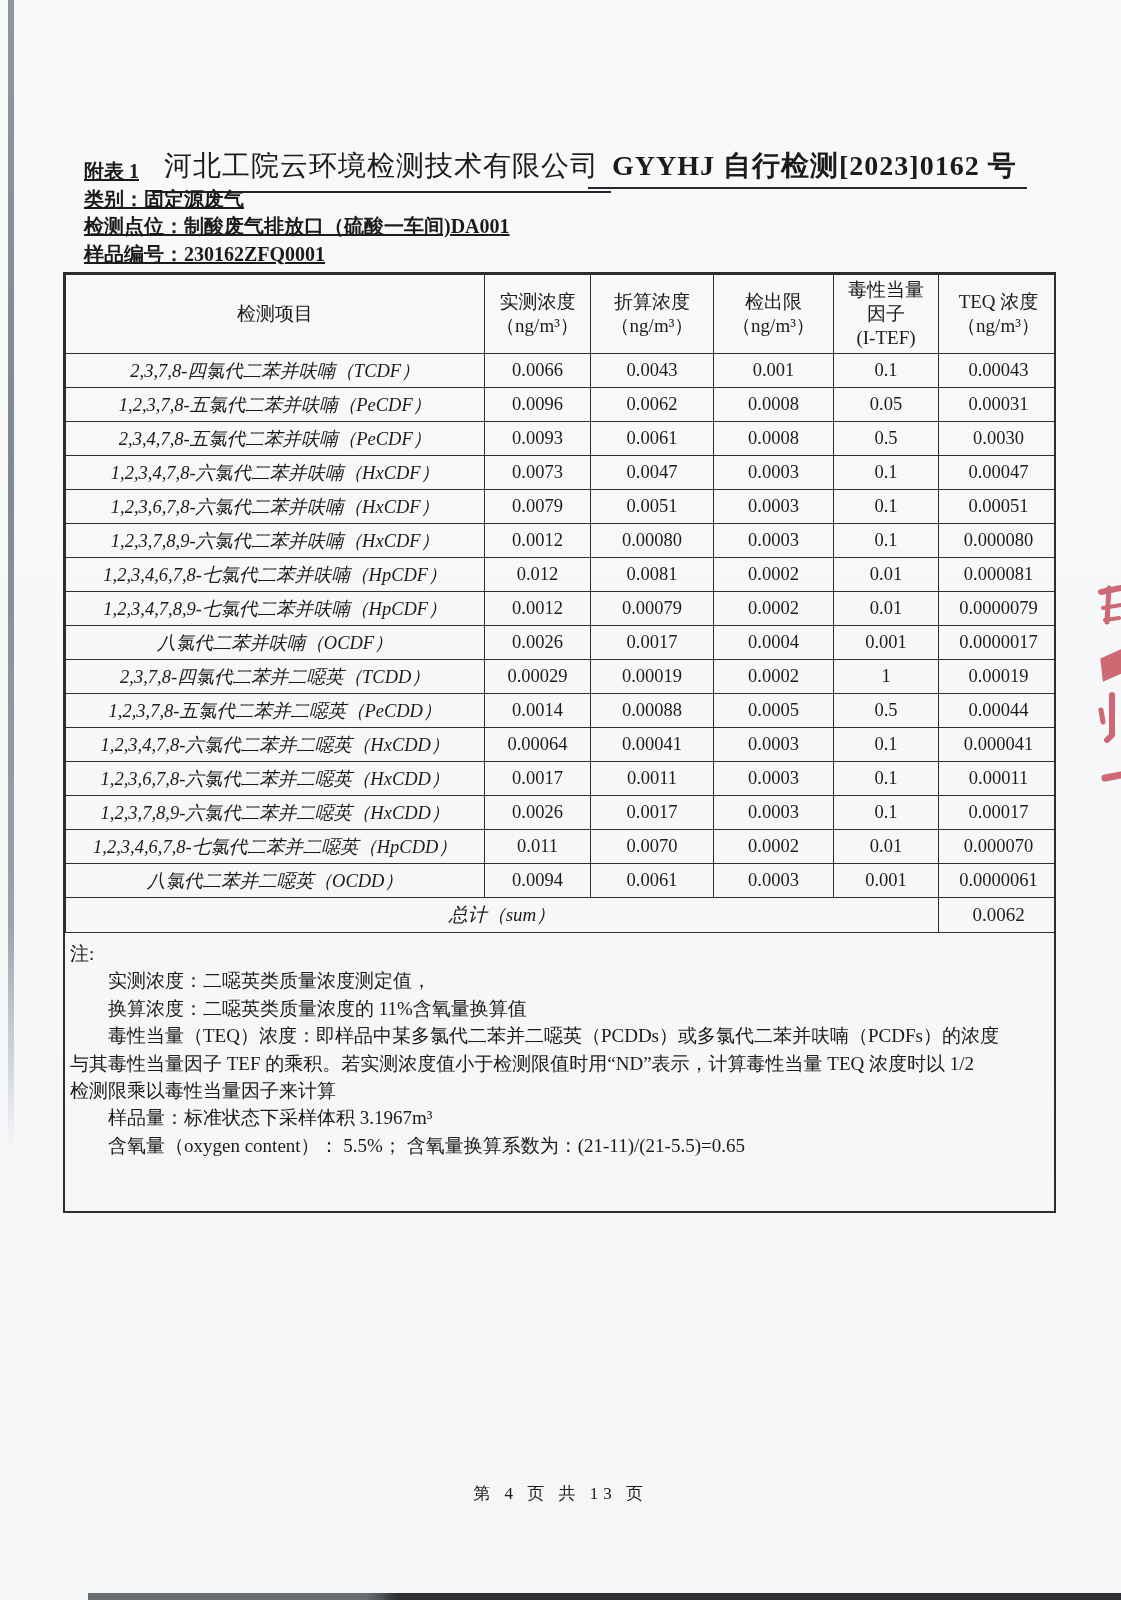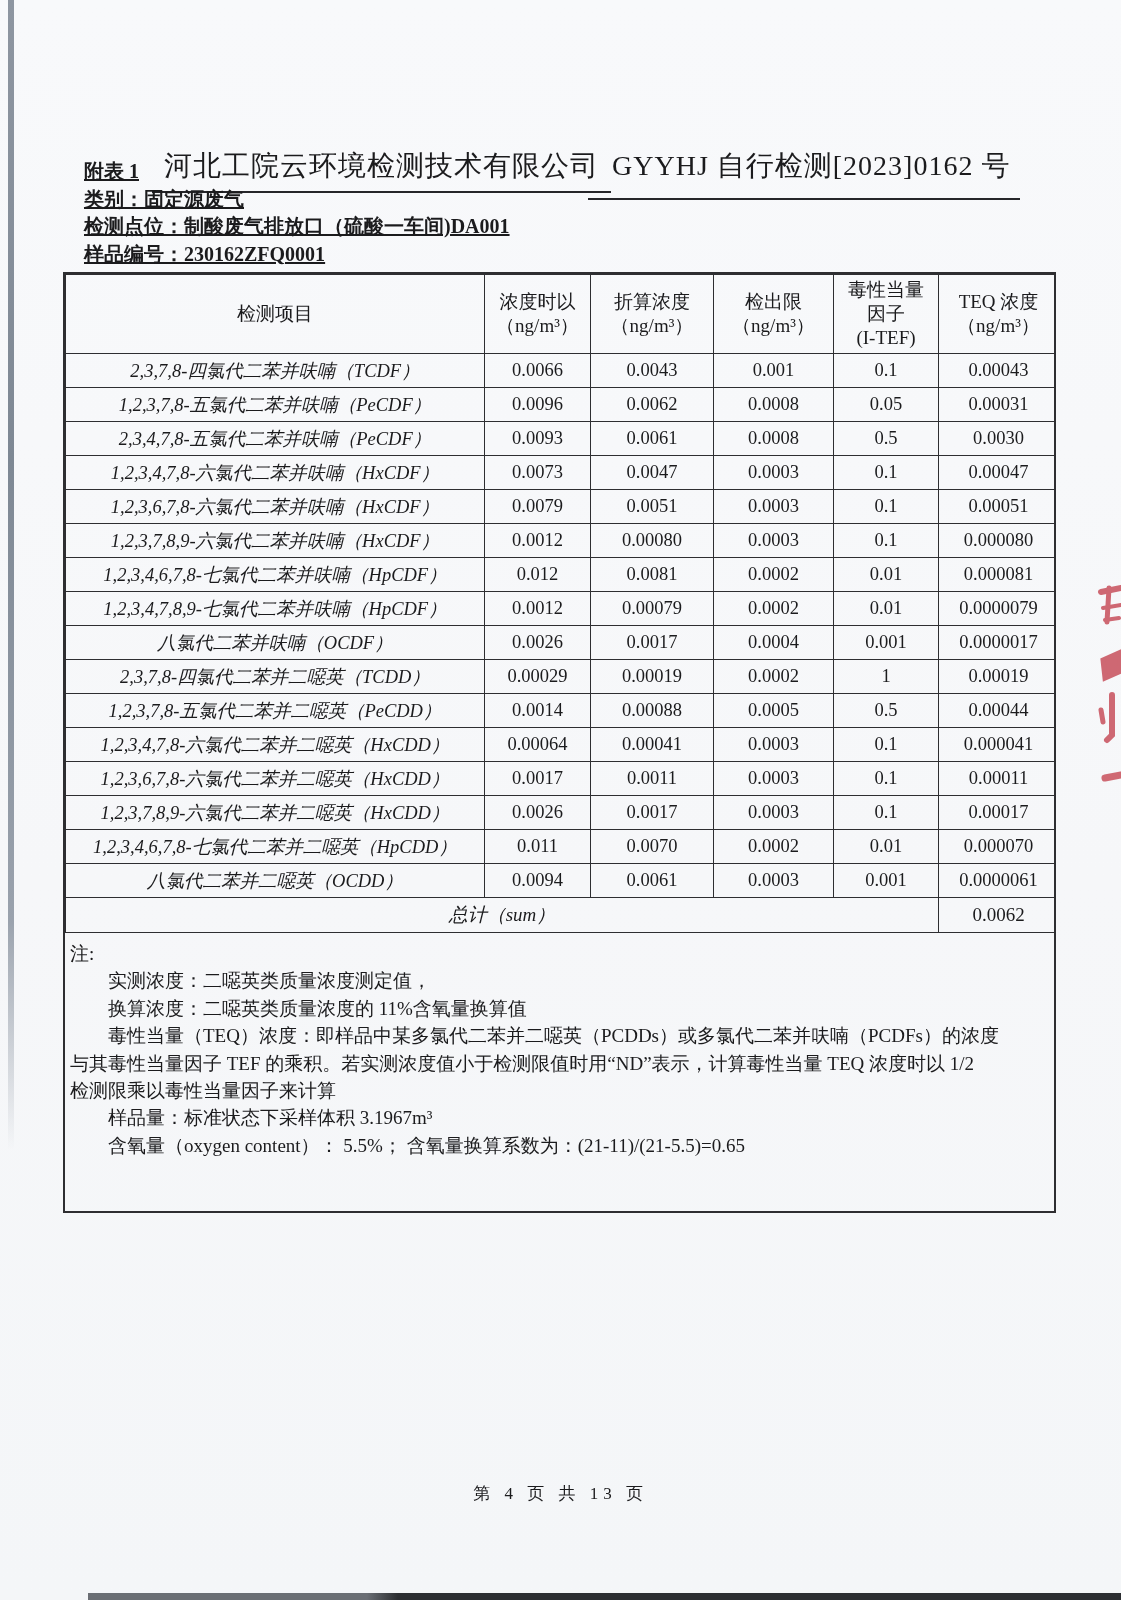"GYYHJ 自行检测[2023]0162 号" .hdr-right { font-weight: none -> bold; padding: 0 10px 13px 24px -> 0 10px 2px 24px }
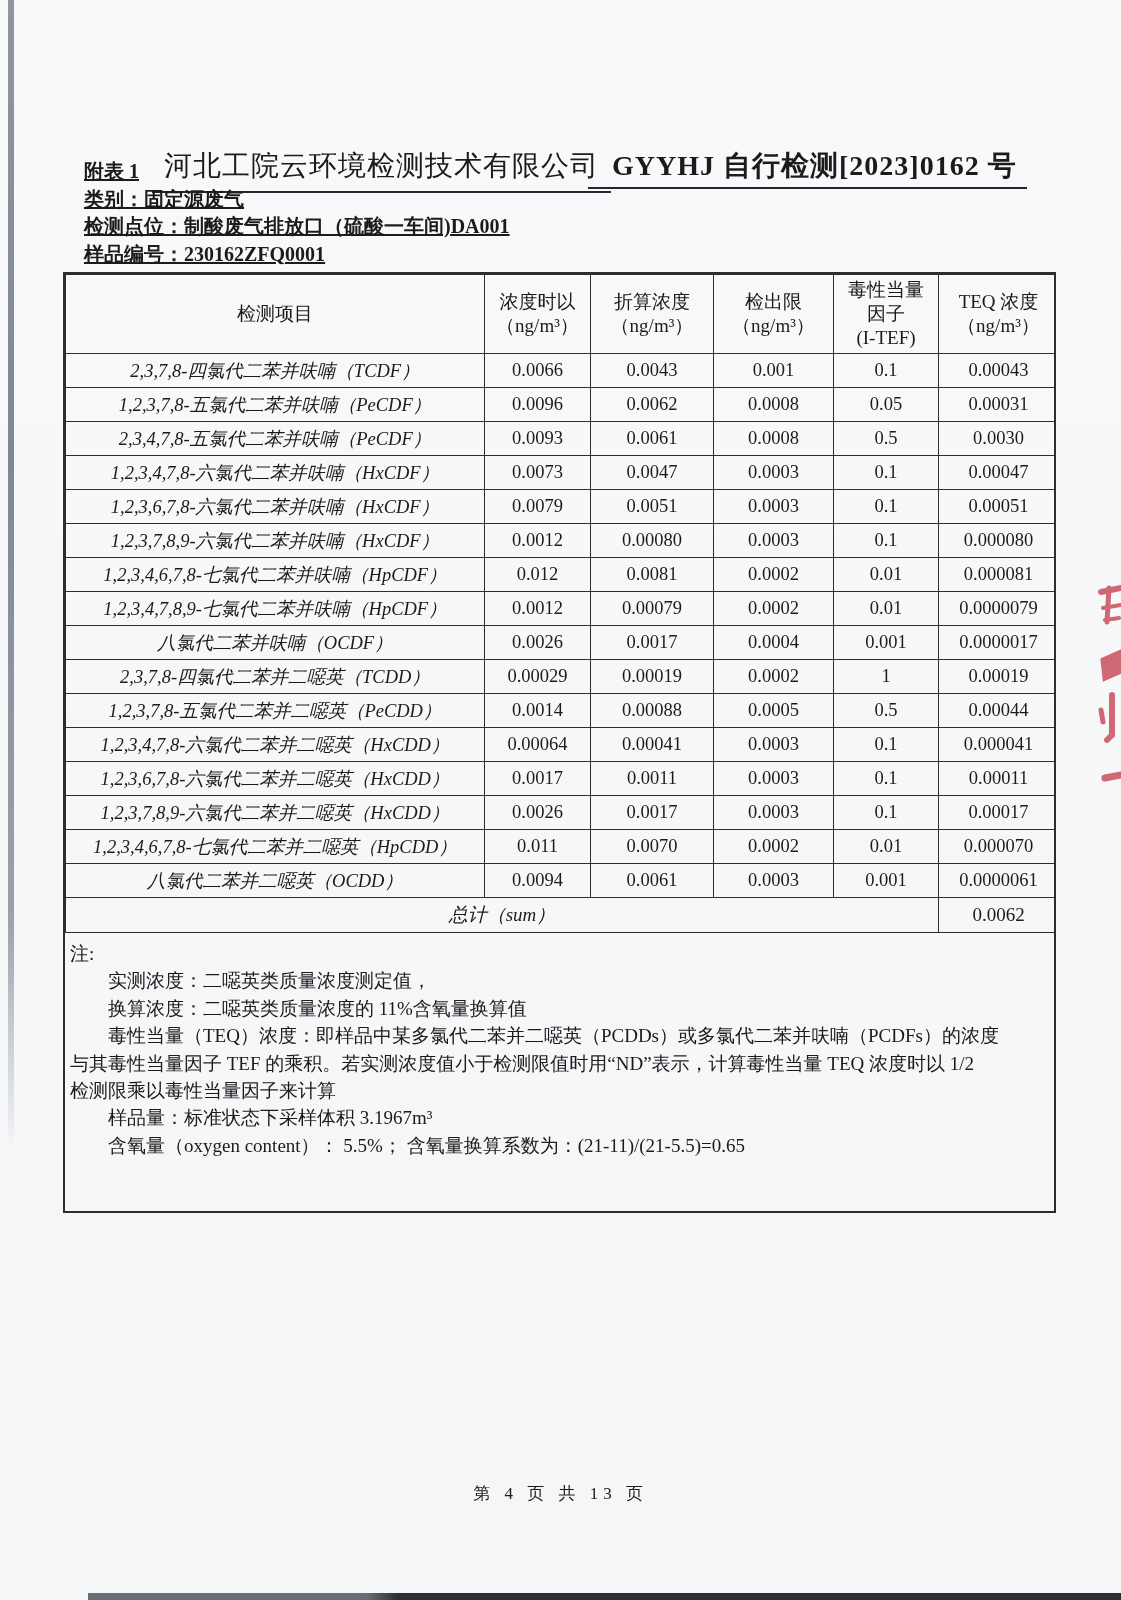"浓度时以" th { text: 浓度时以 -> 实测浓度 }
